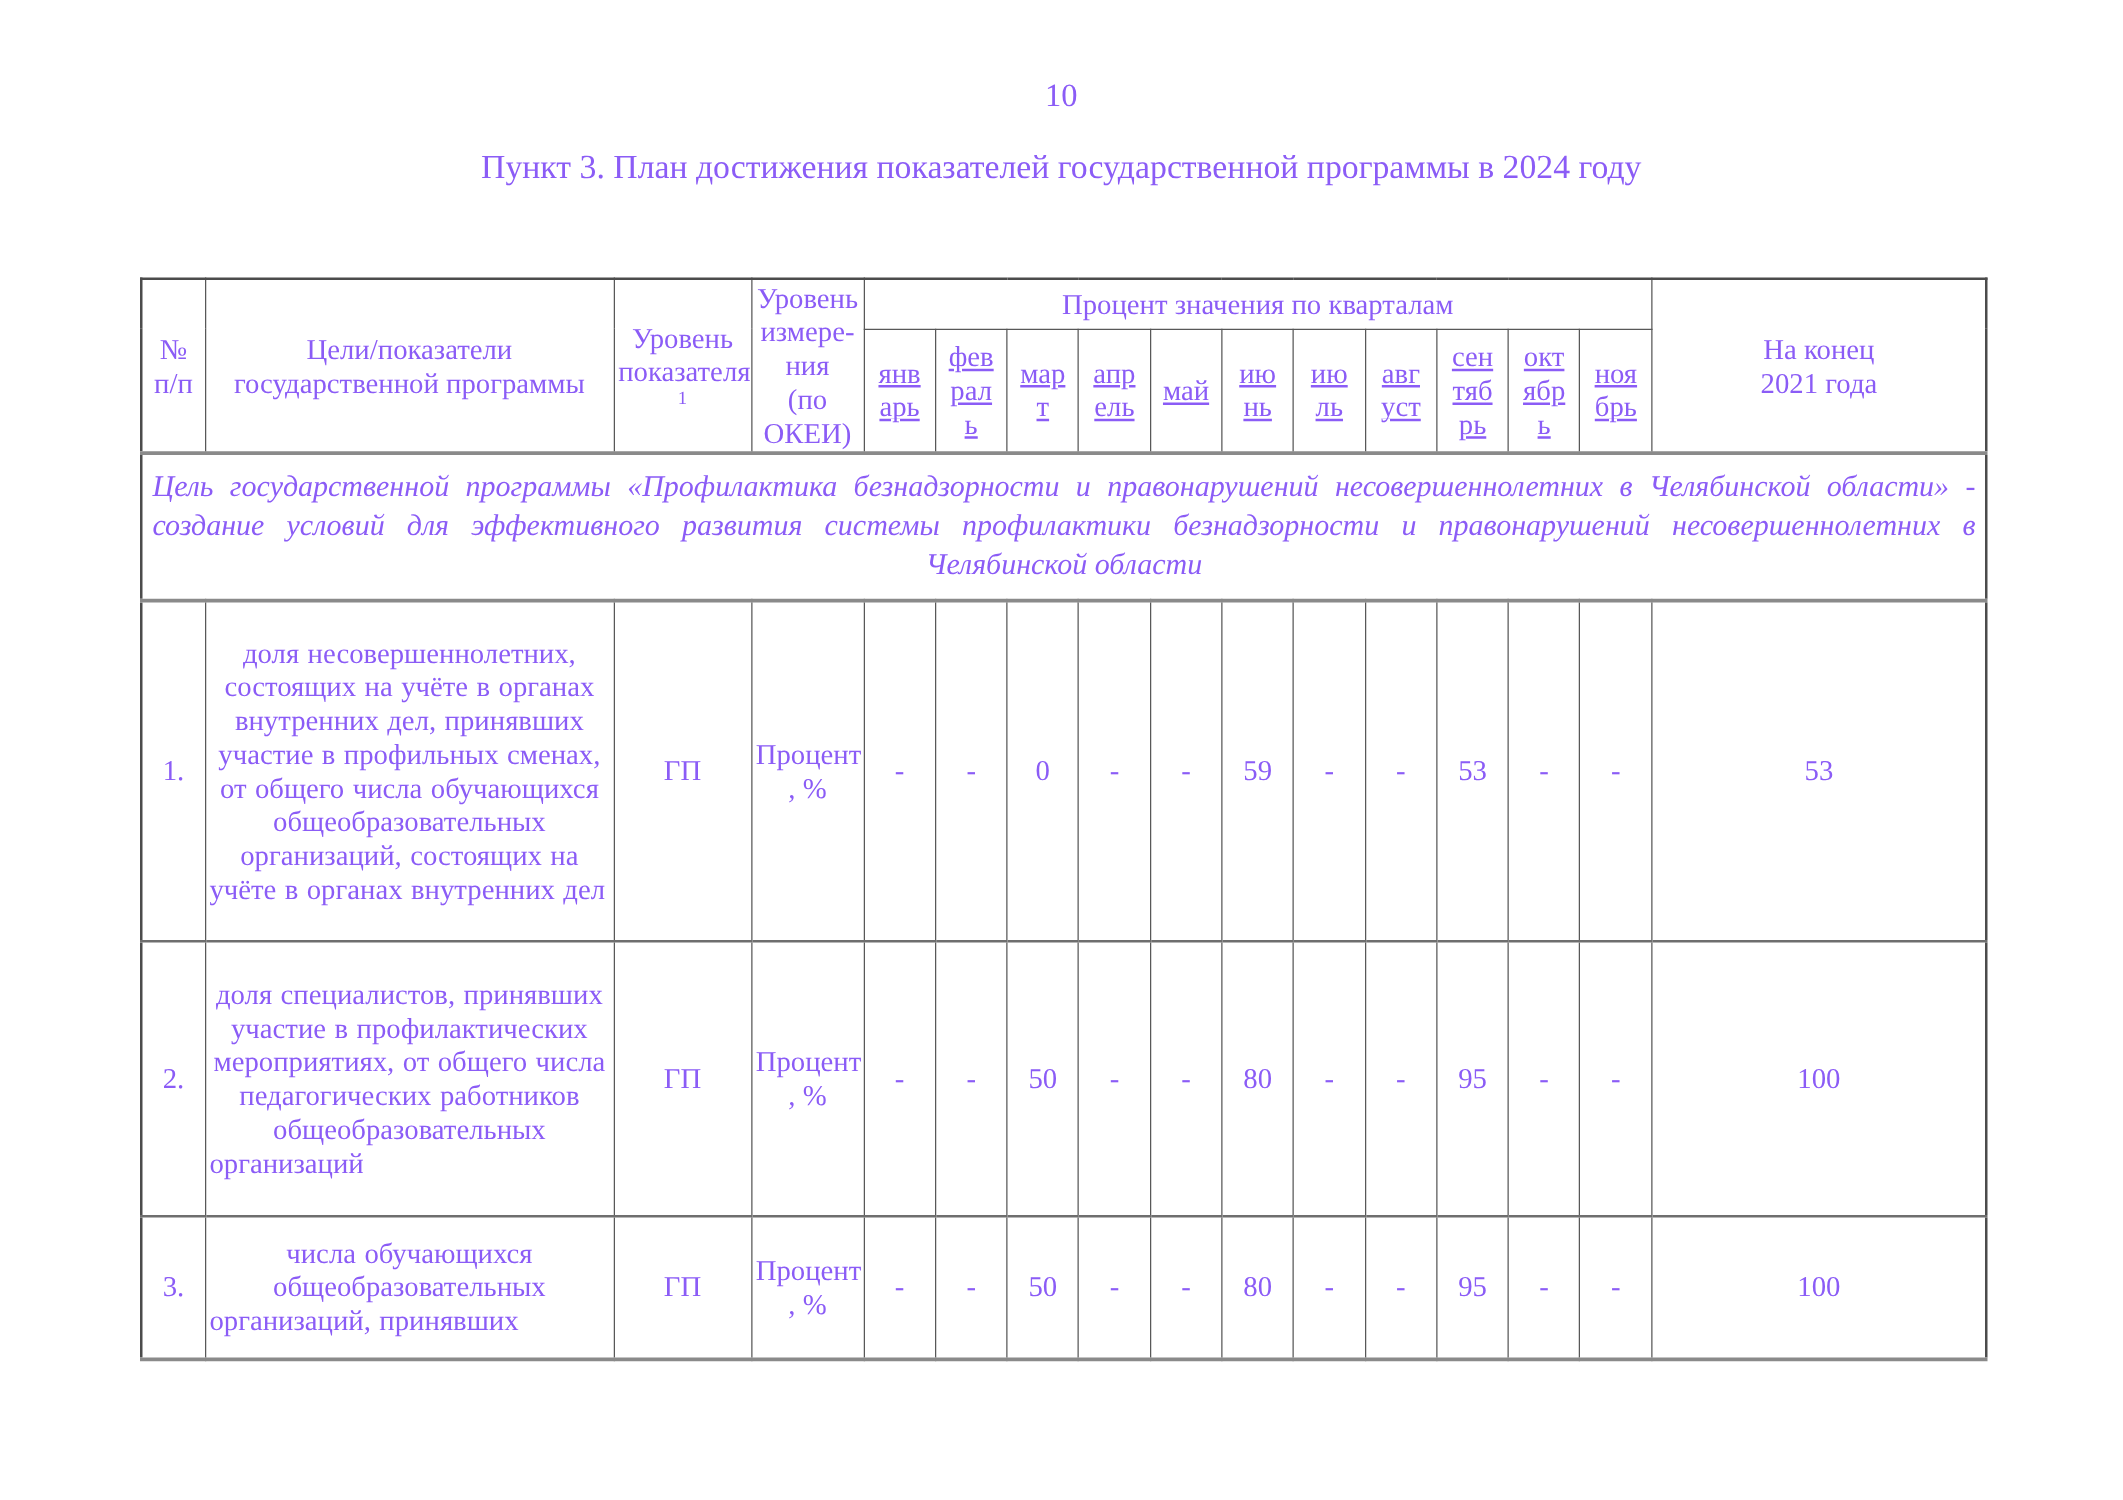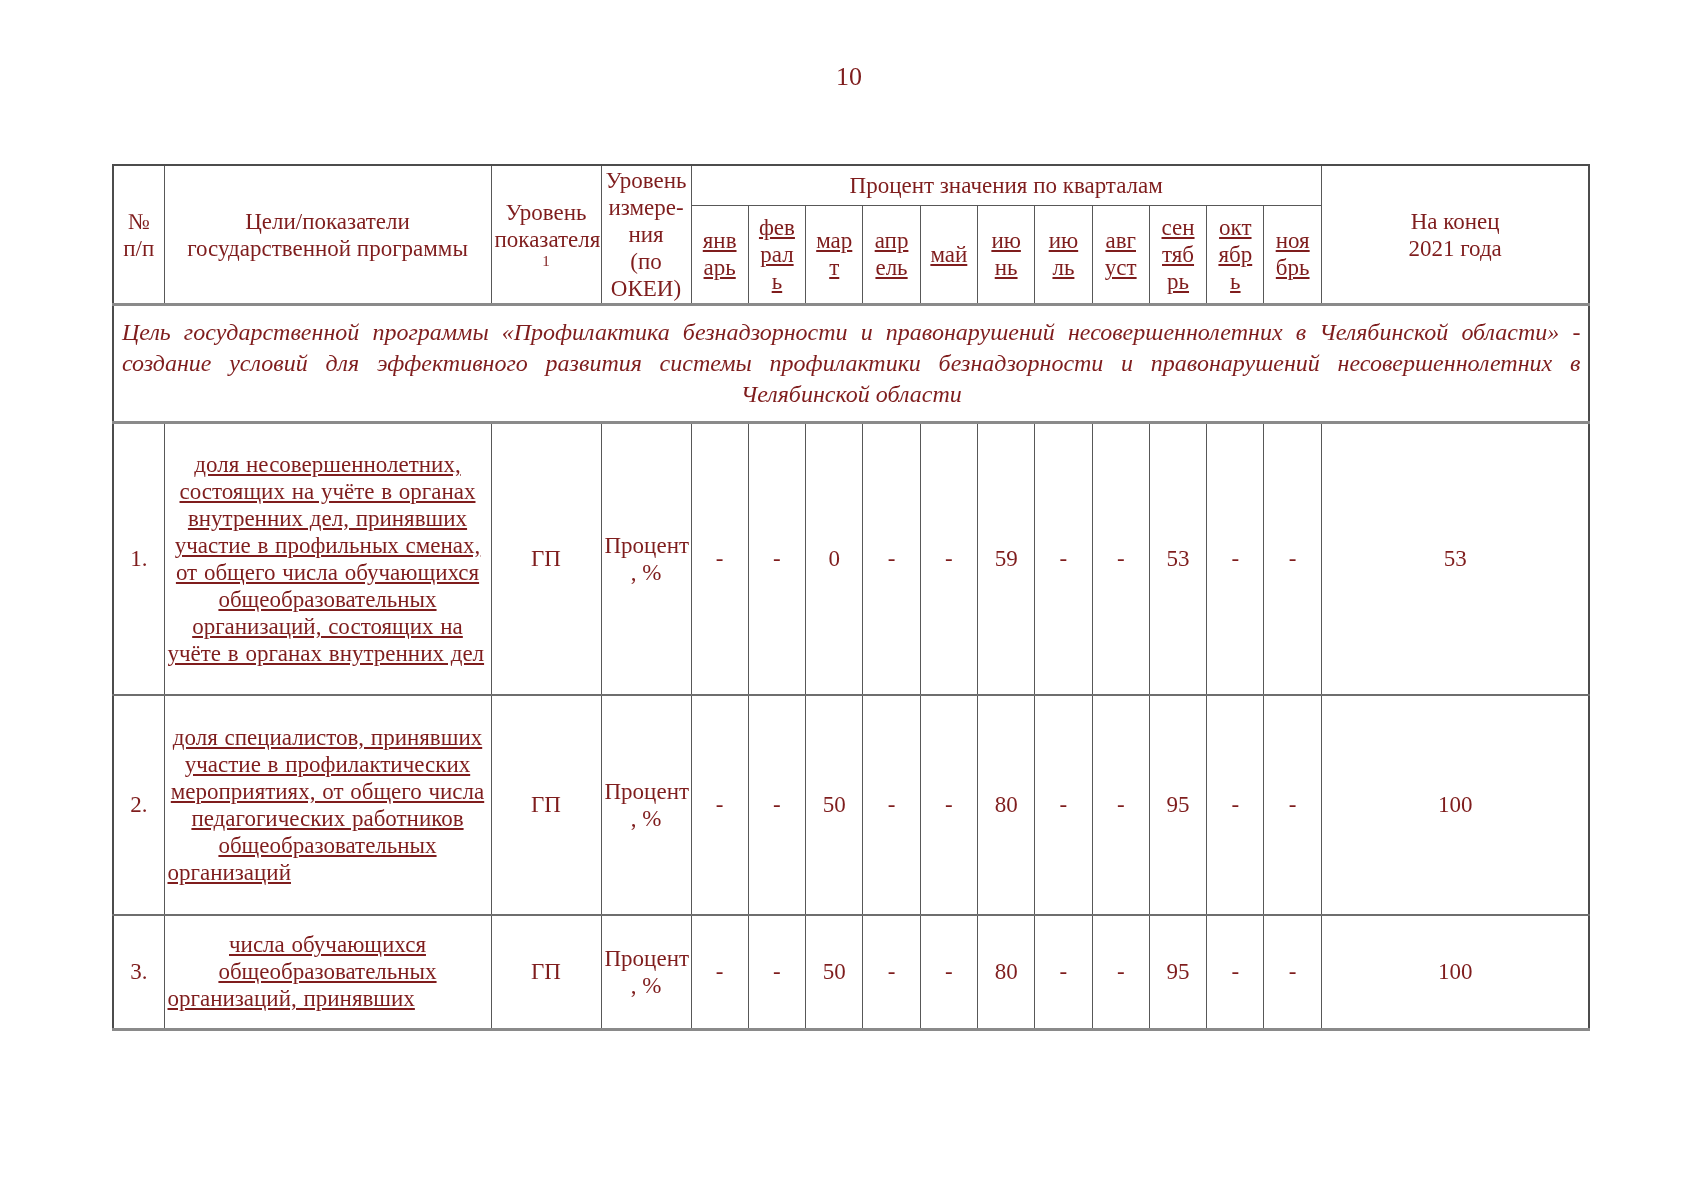"10" .page { color: #7f1d1d -> #8b5cf6 }
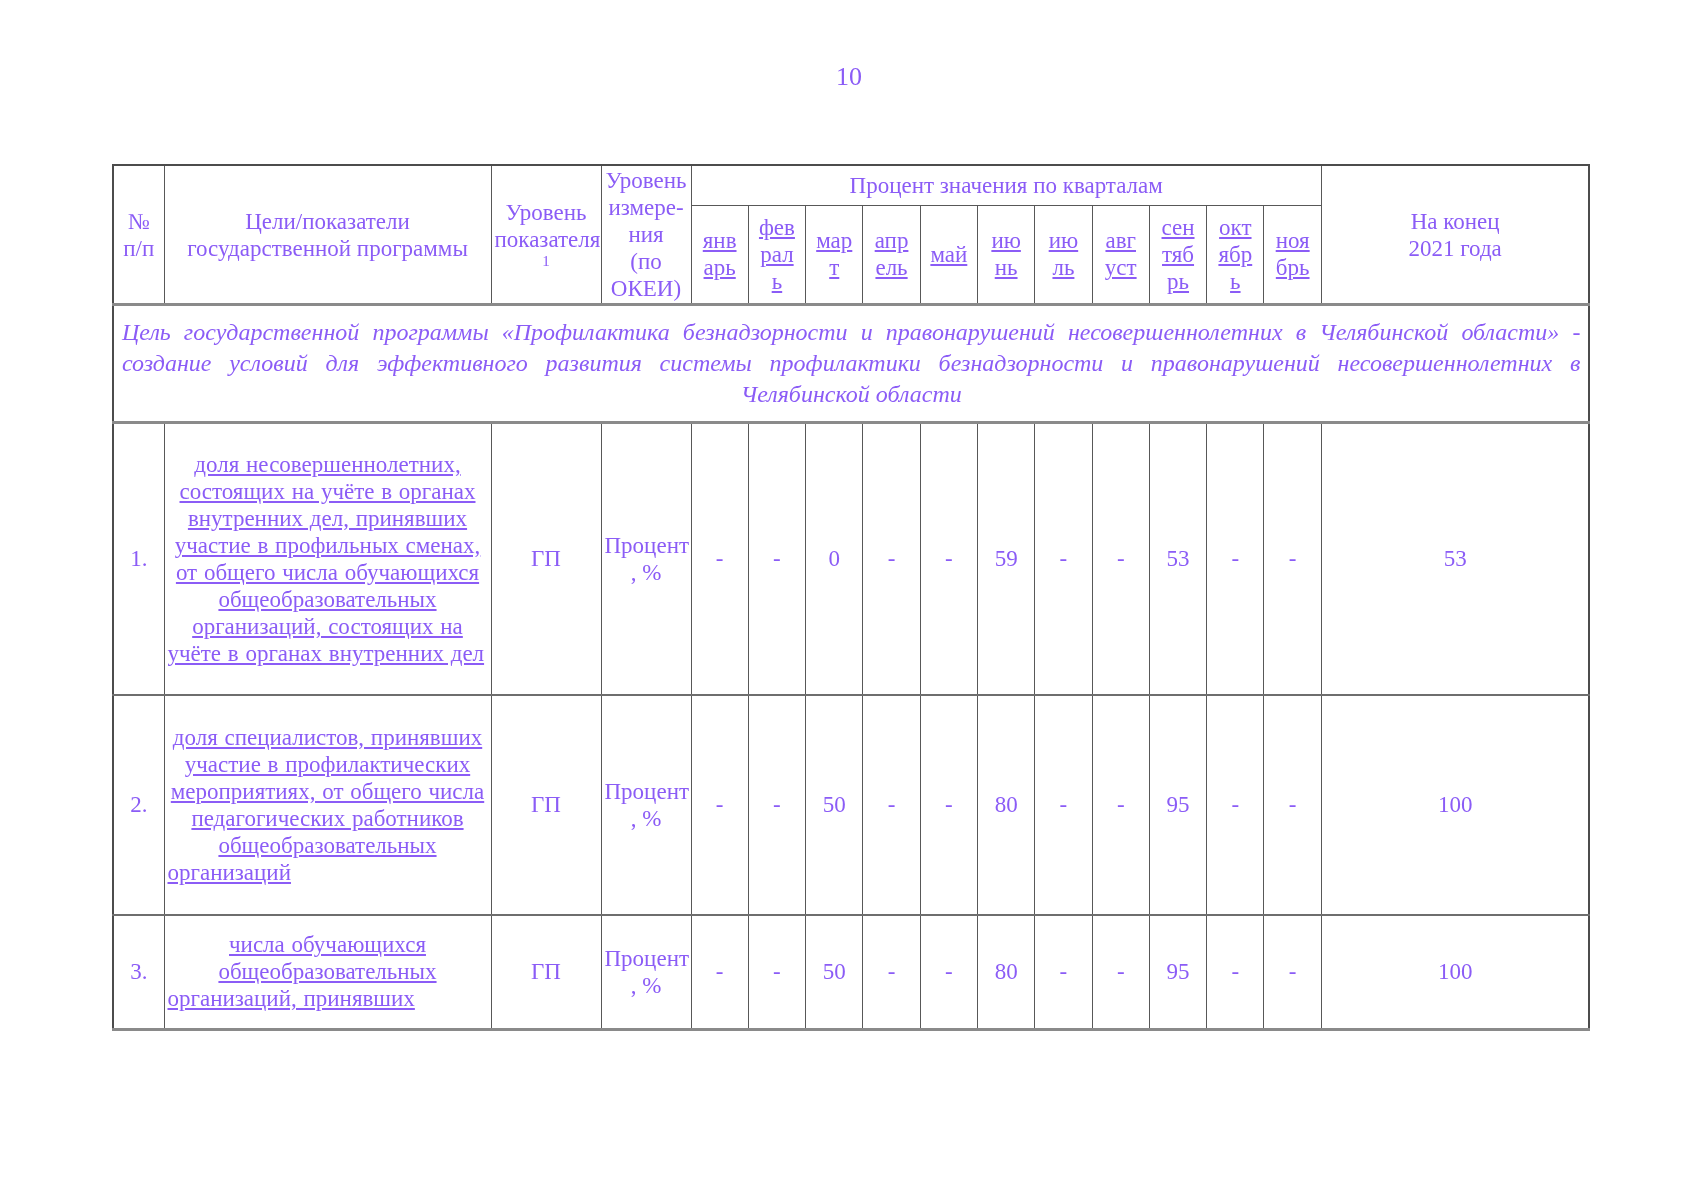"Пункт 3. План достижения показателей" div.doc-title { html: none -> <div>Пункт 3. План достижения показателей государственной программы в 2024 году</div> }
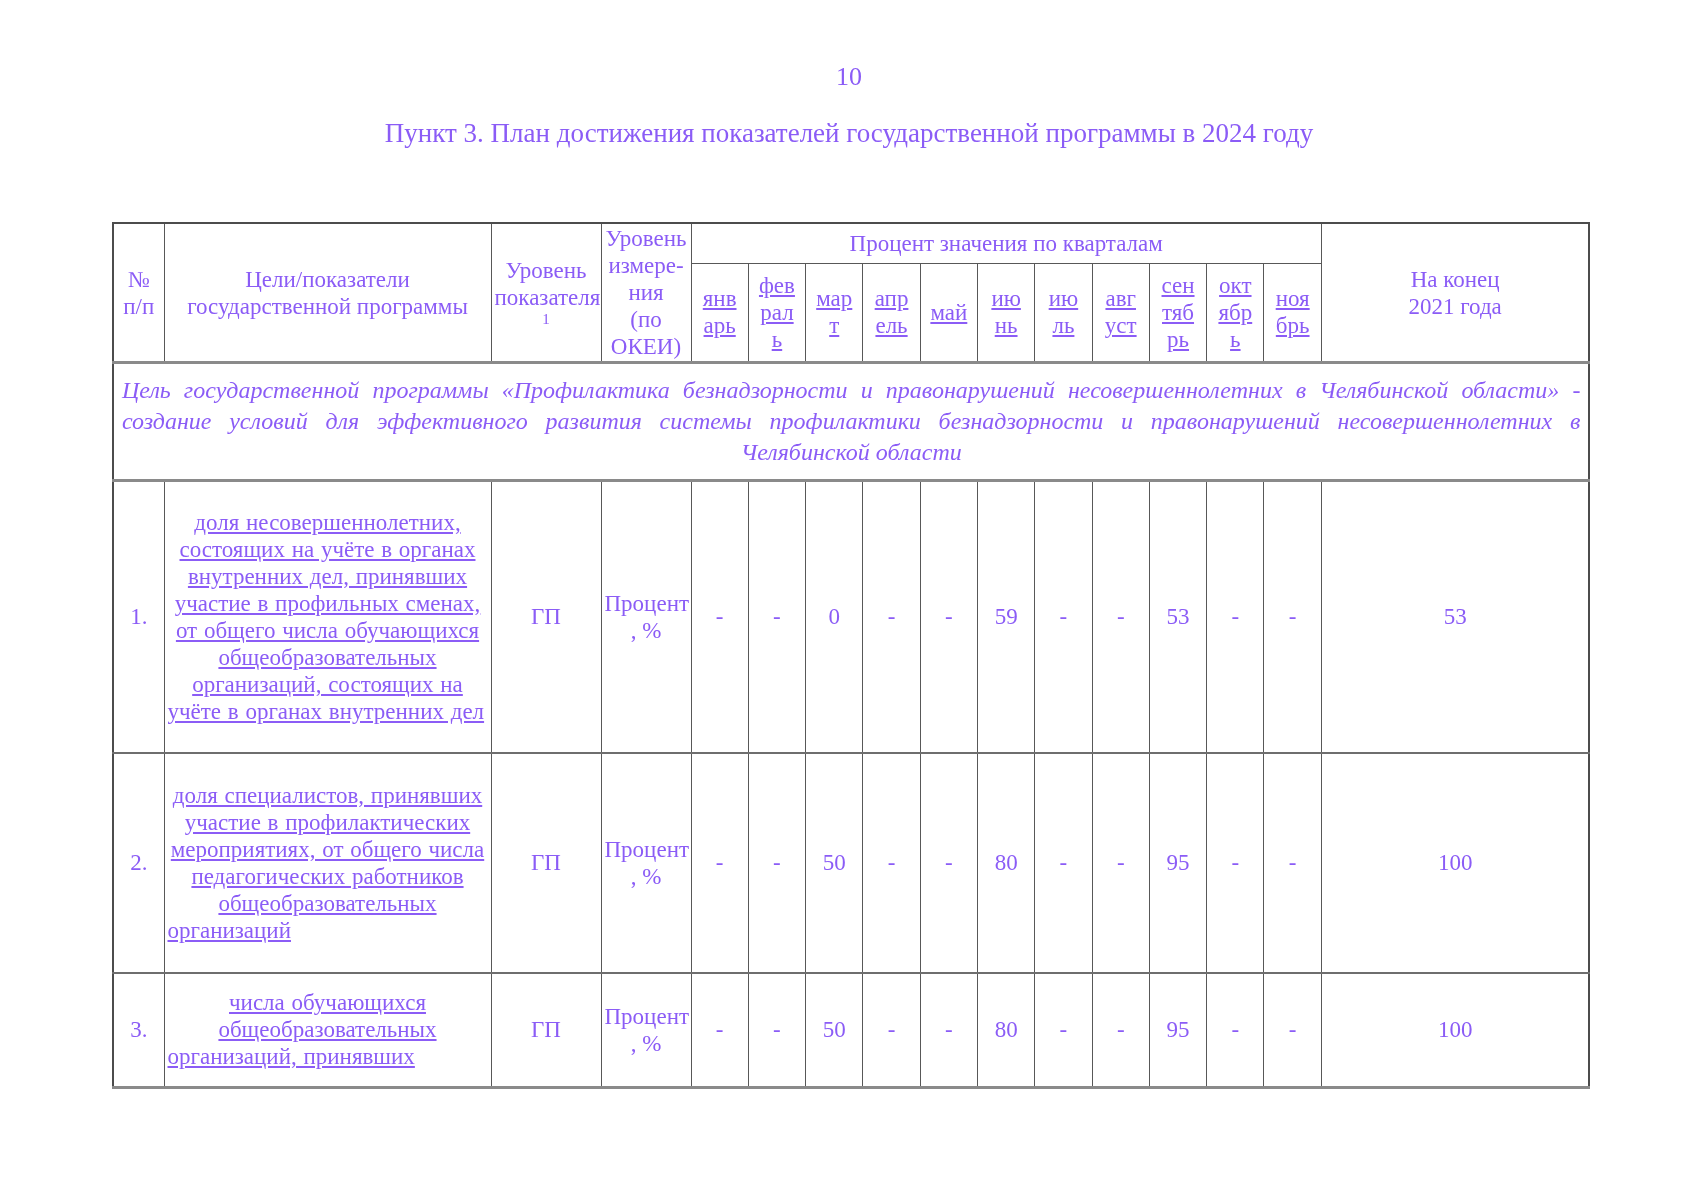"доля несовершеннолетних, состоящих на" td.goal-cell { text-decoration: underline -> none }
